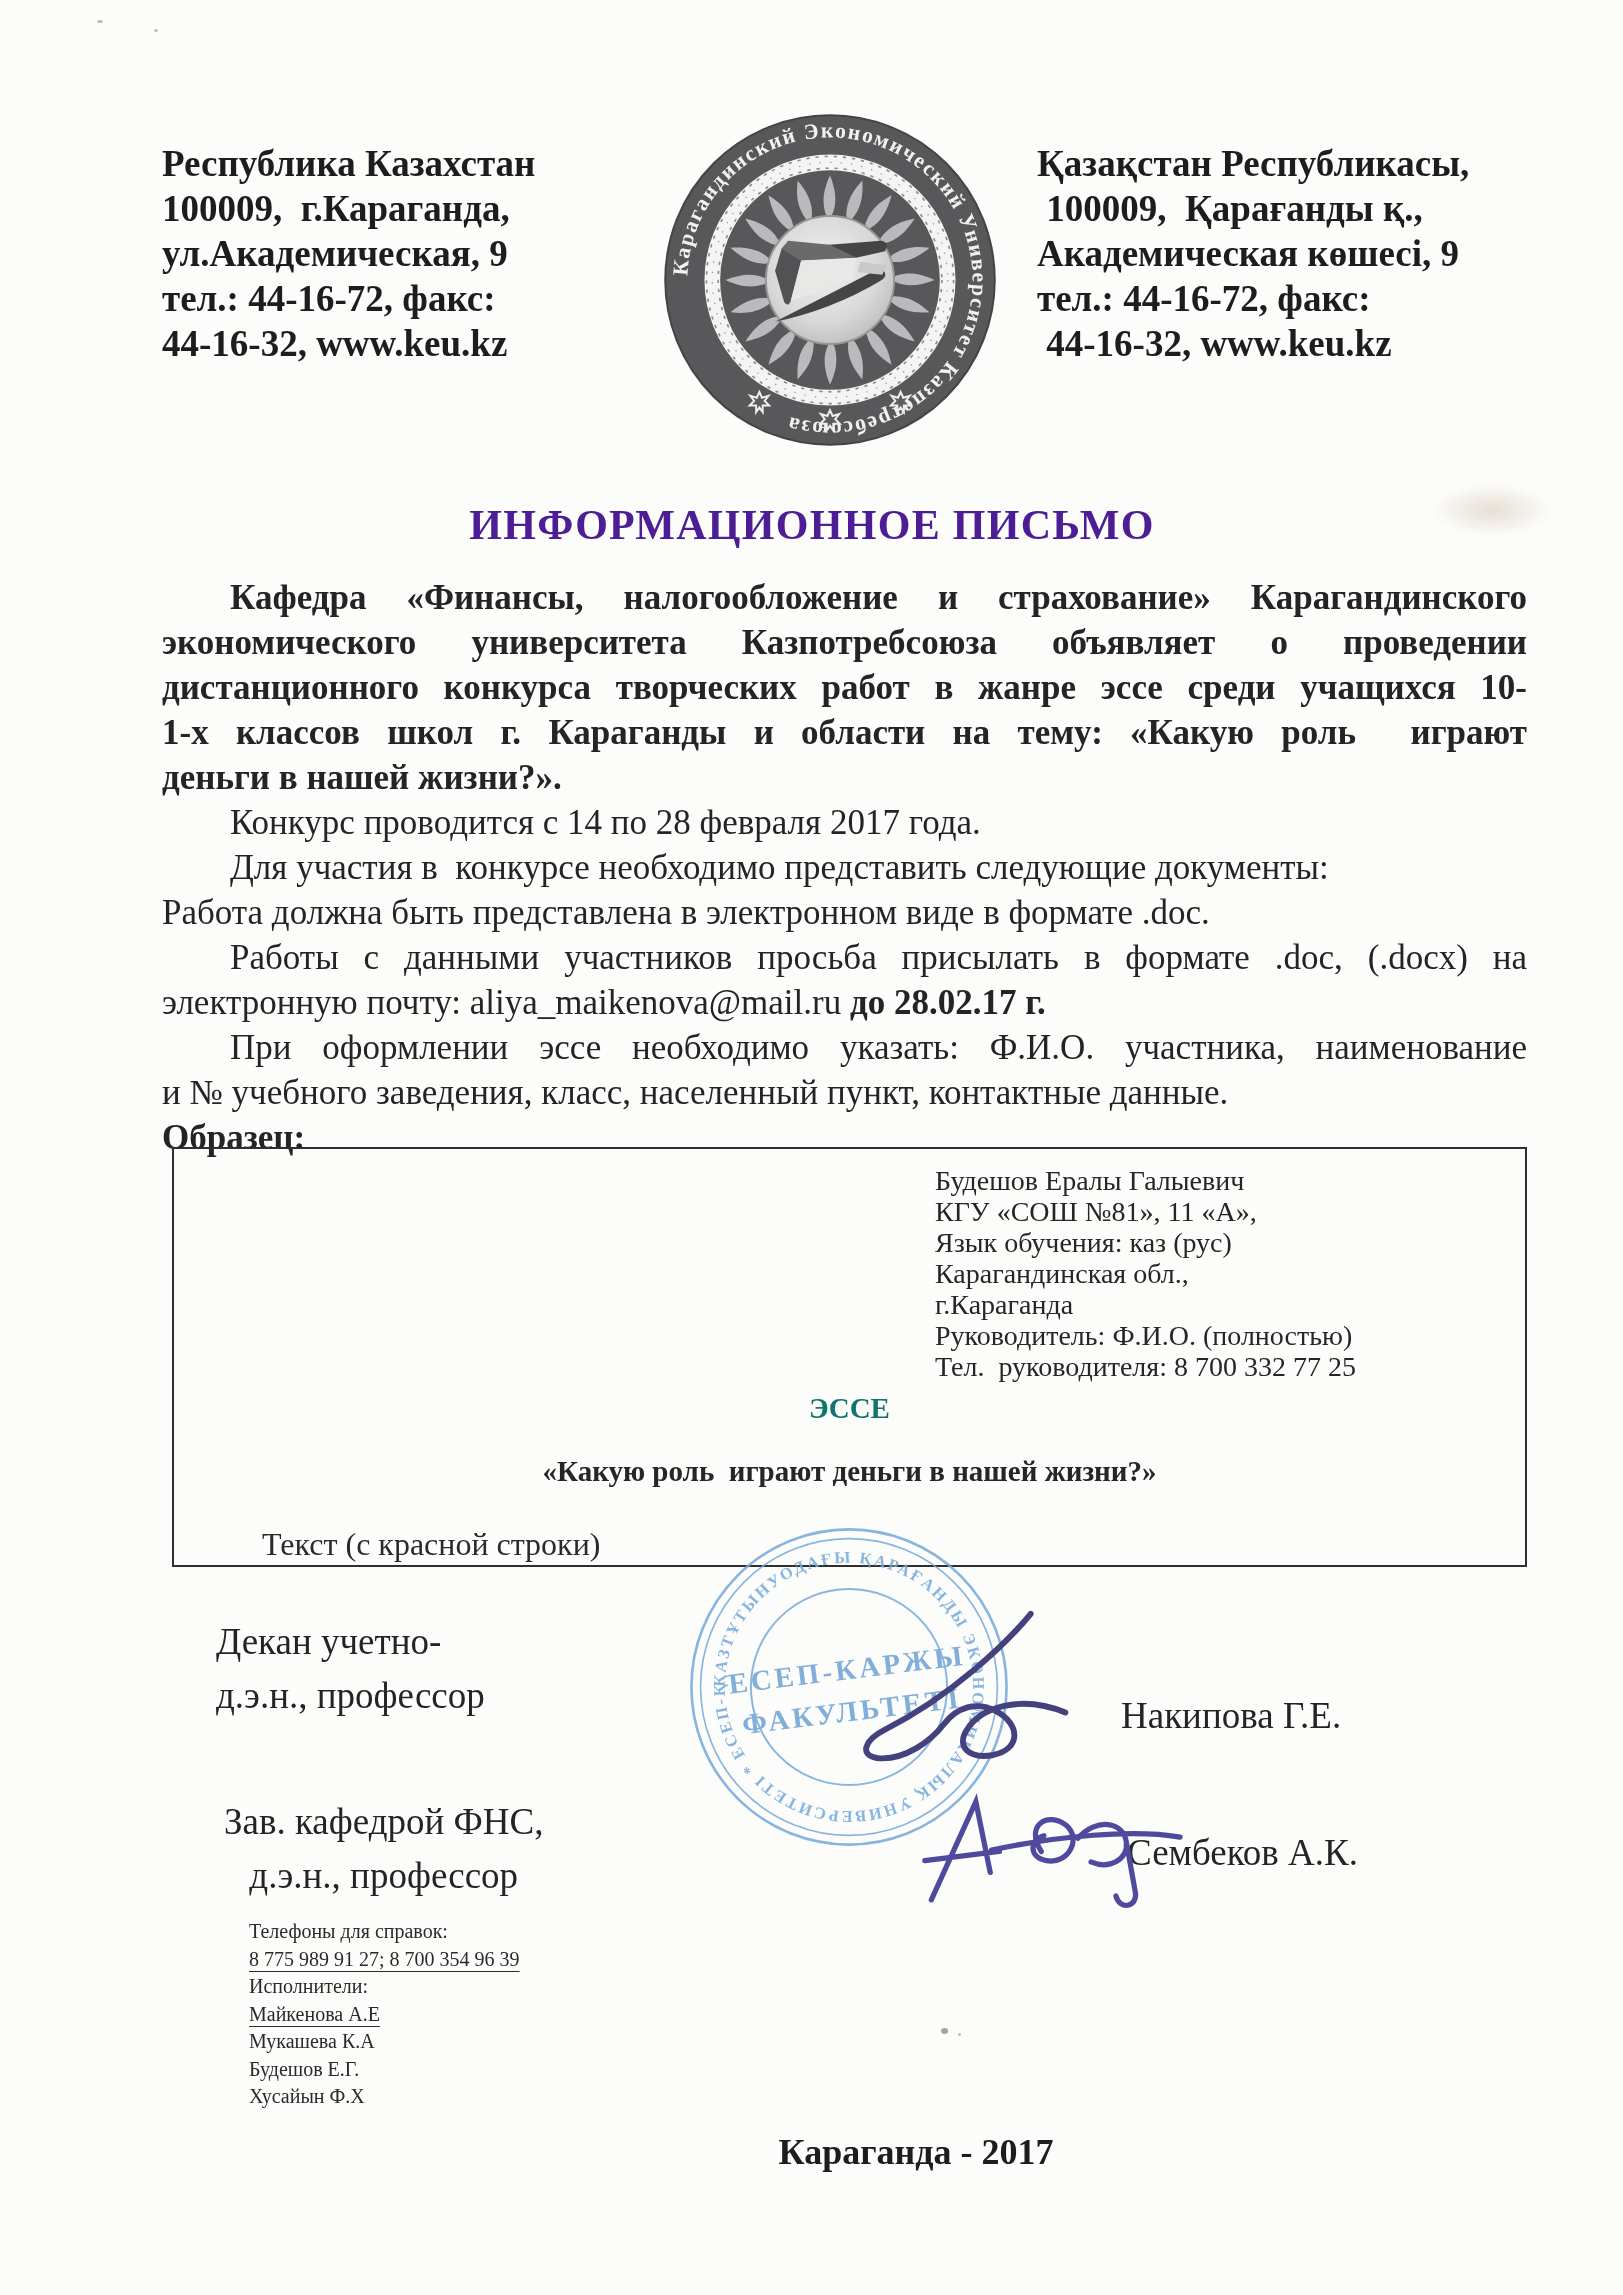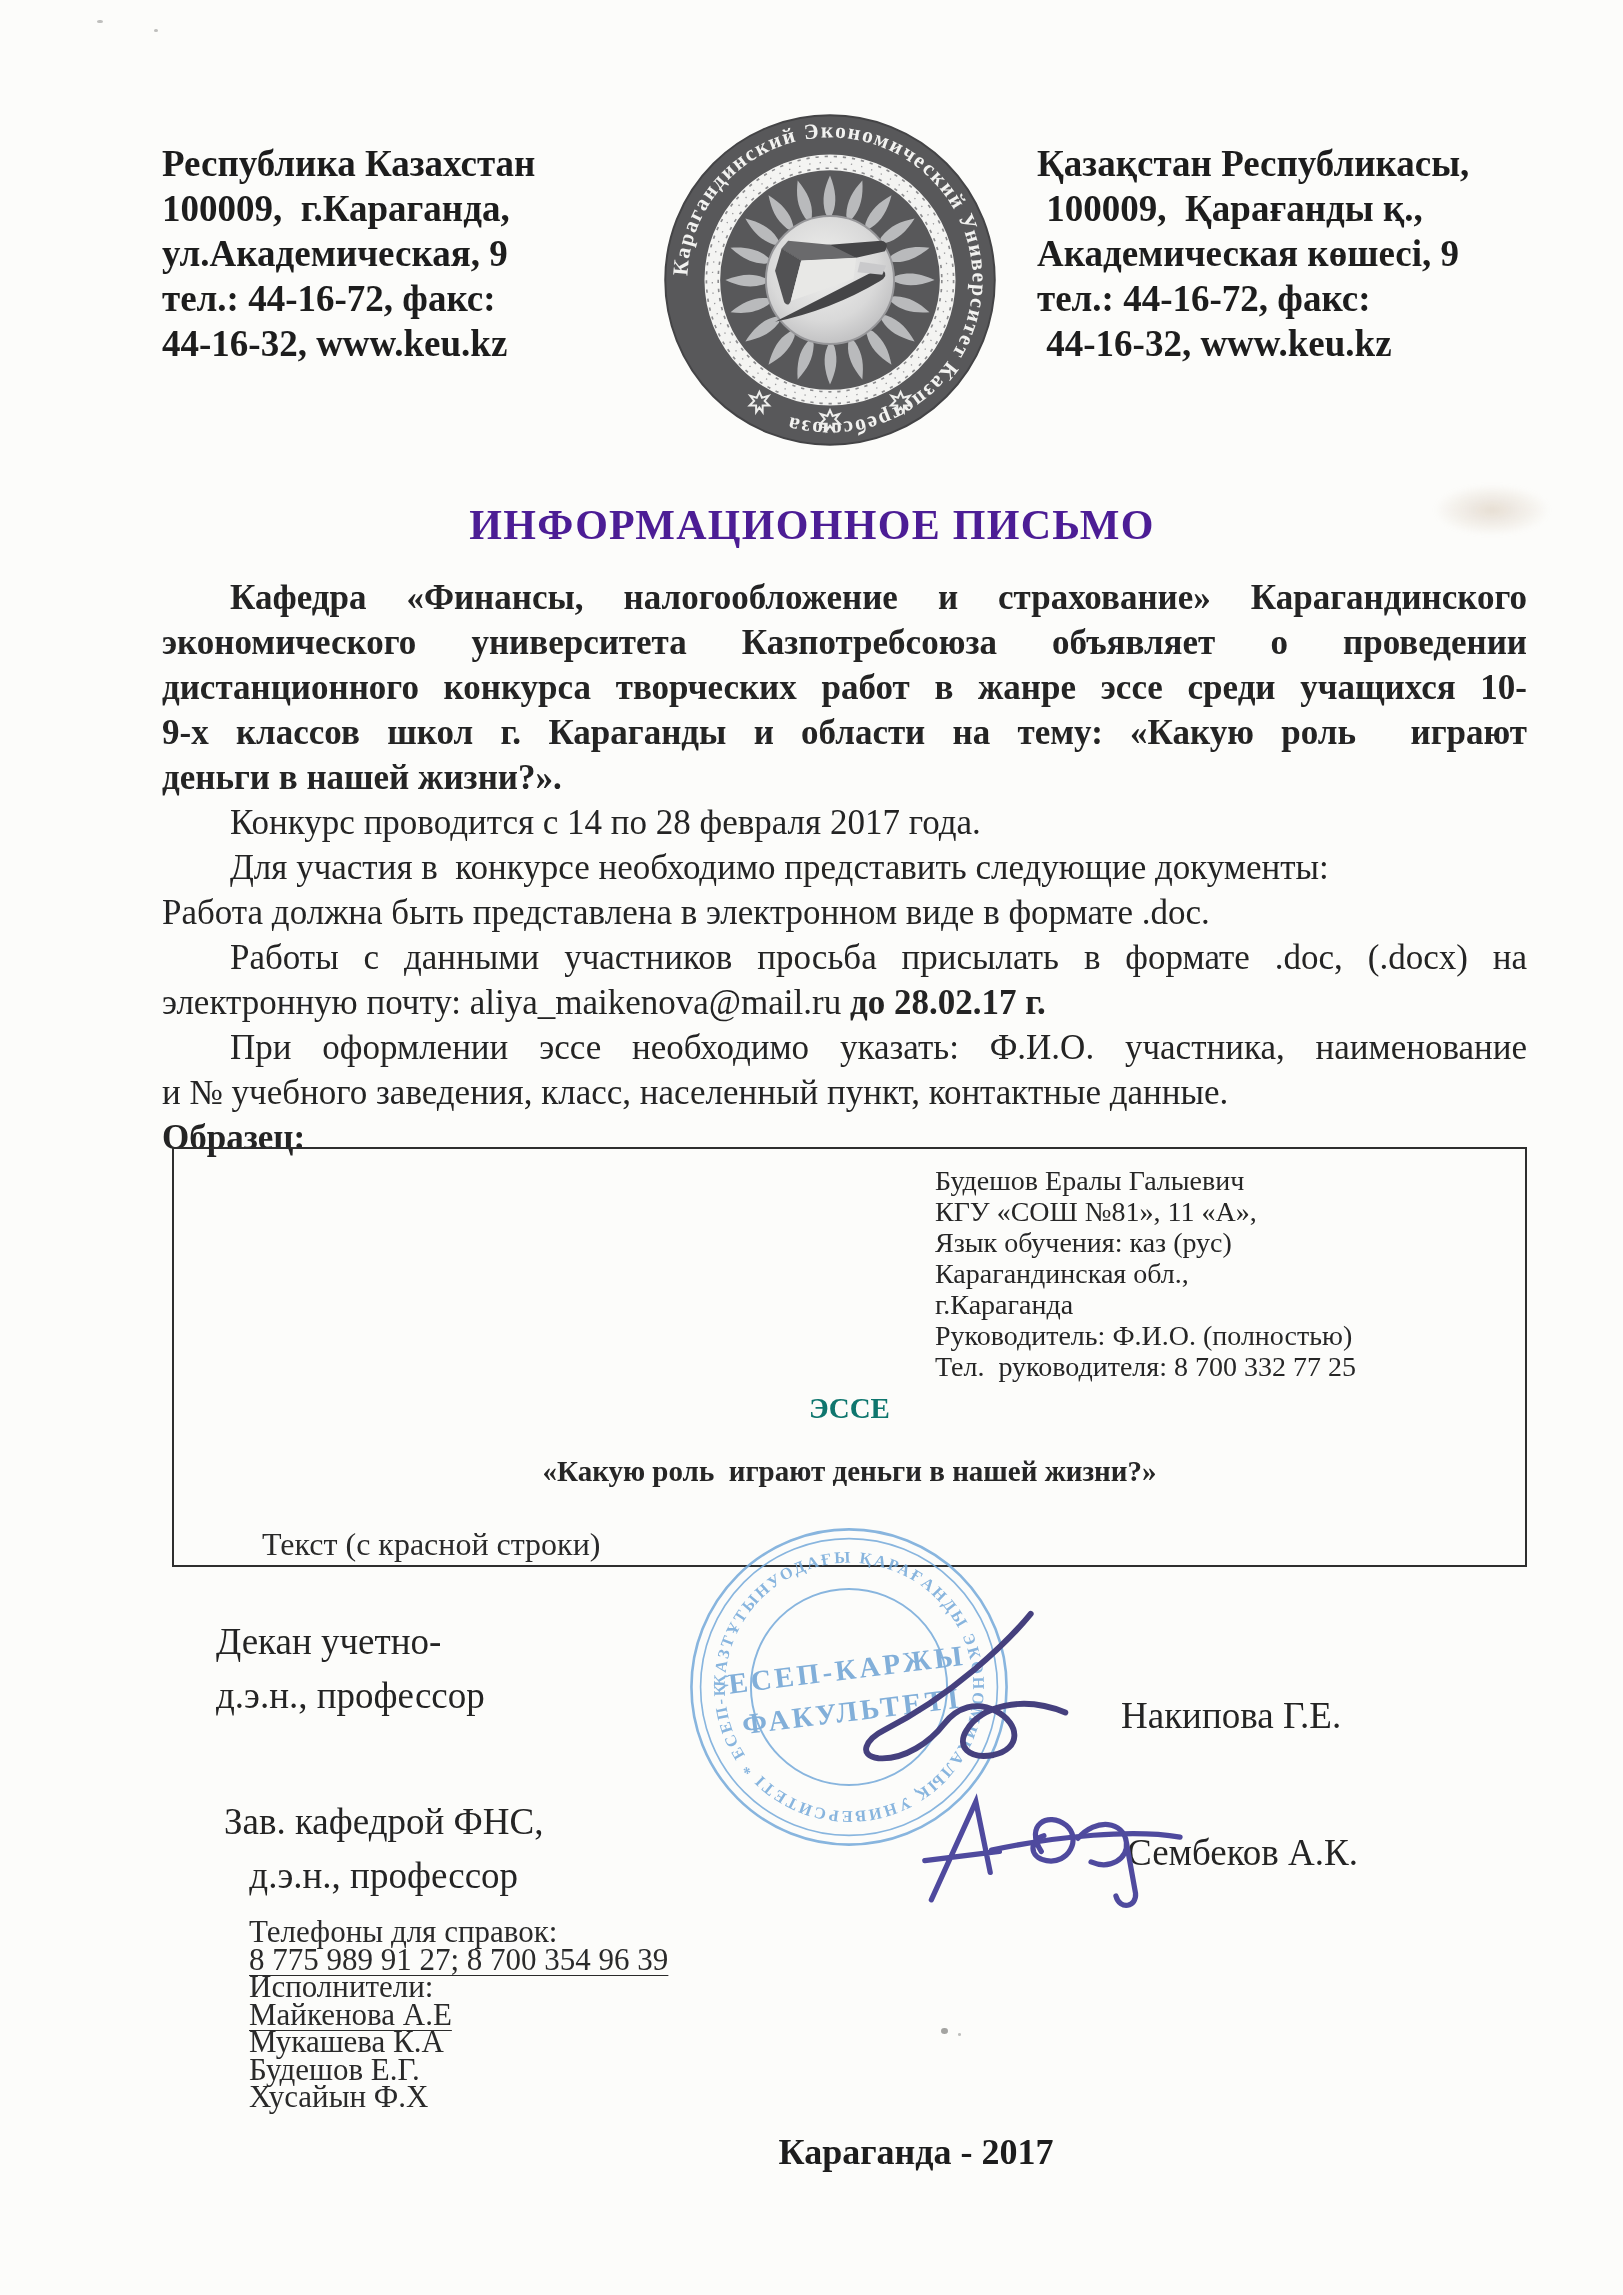"9-х классов школ г. Караганды" div.bline { text: 9-х -> 1-х }
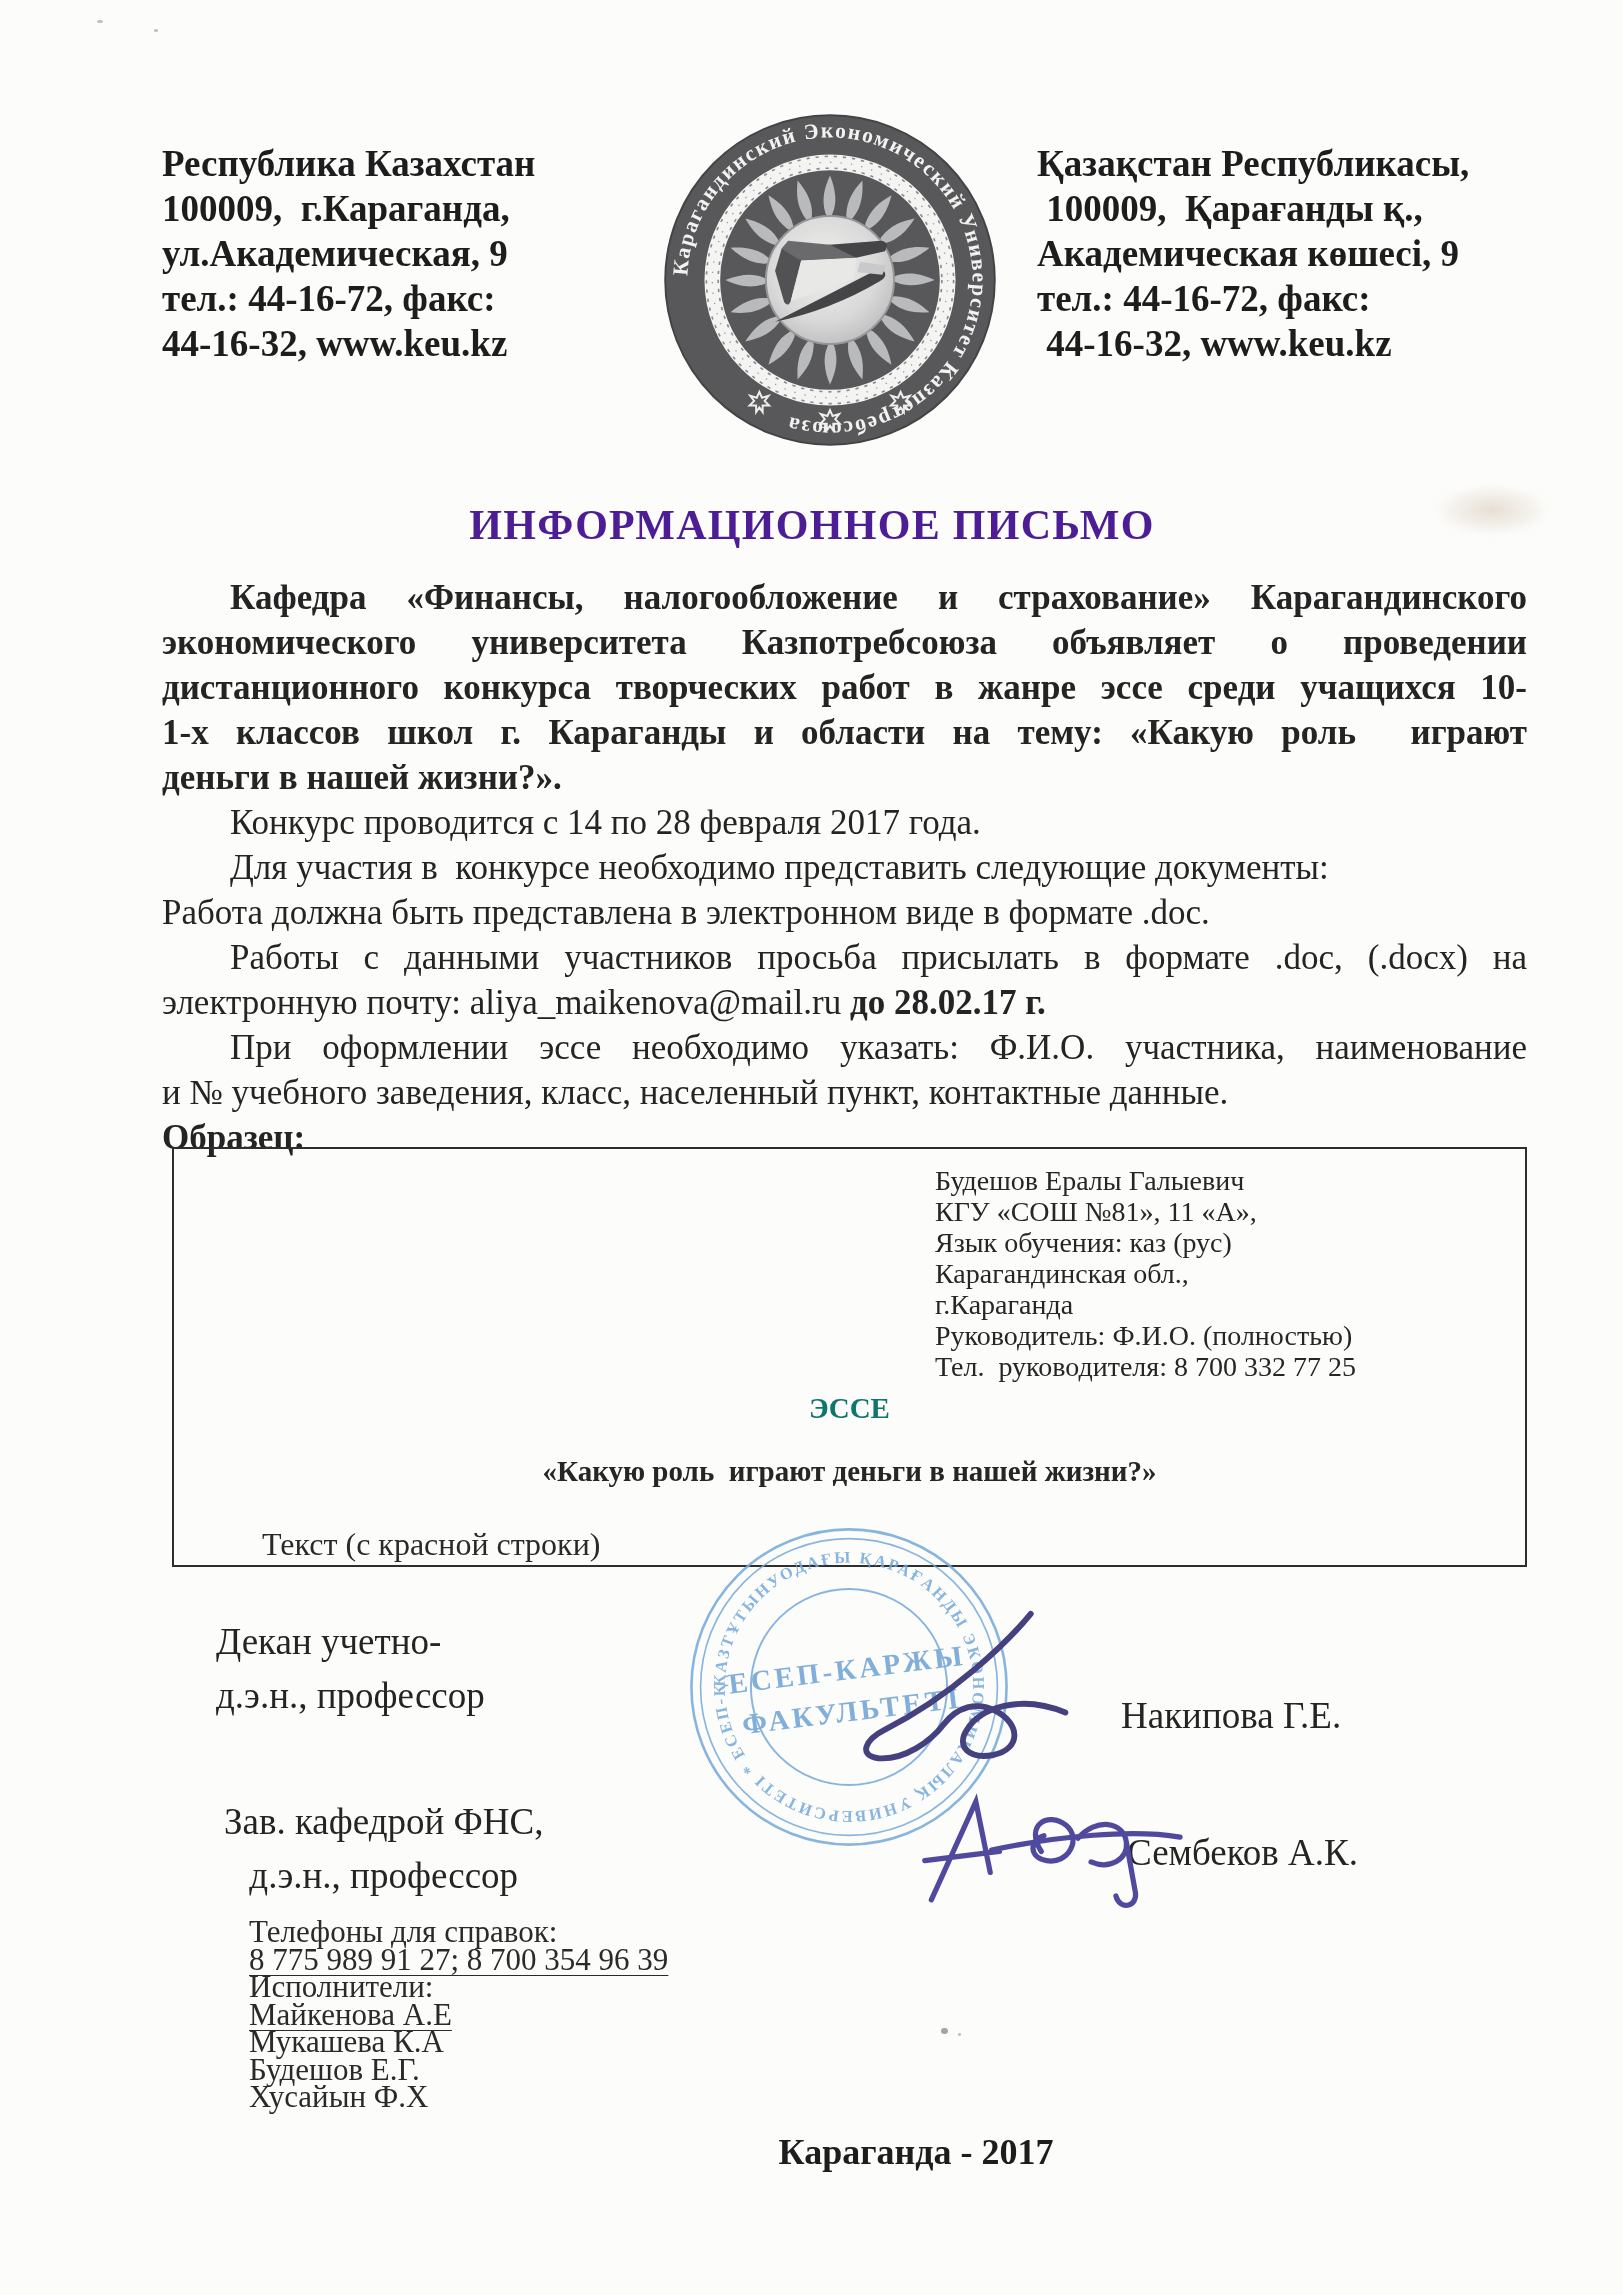"Телефоны для справок:" .footer { font-size: 31px -> 20px }
